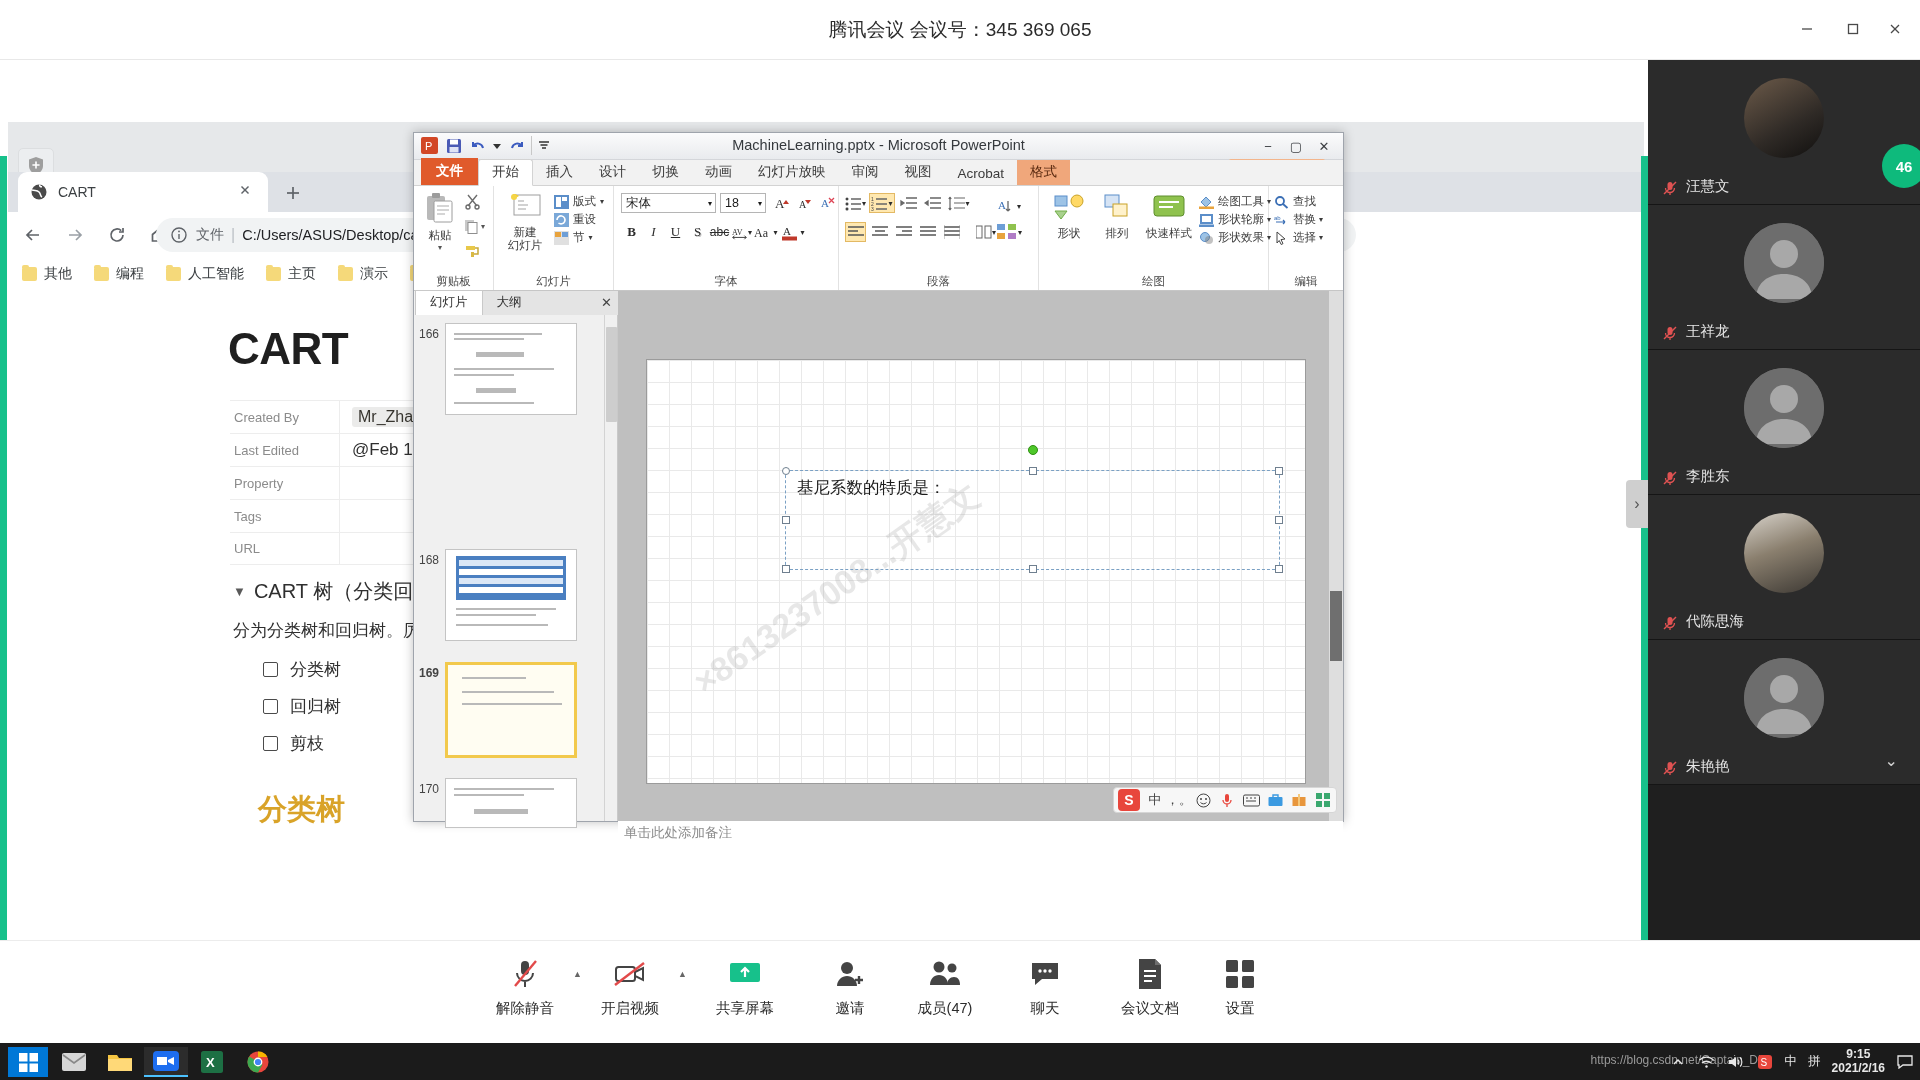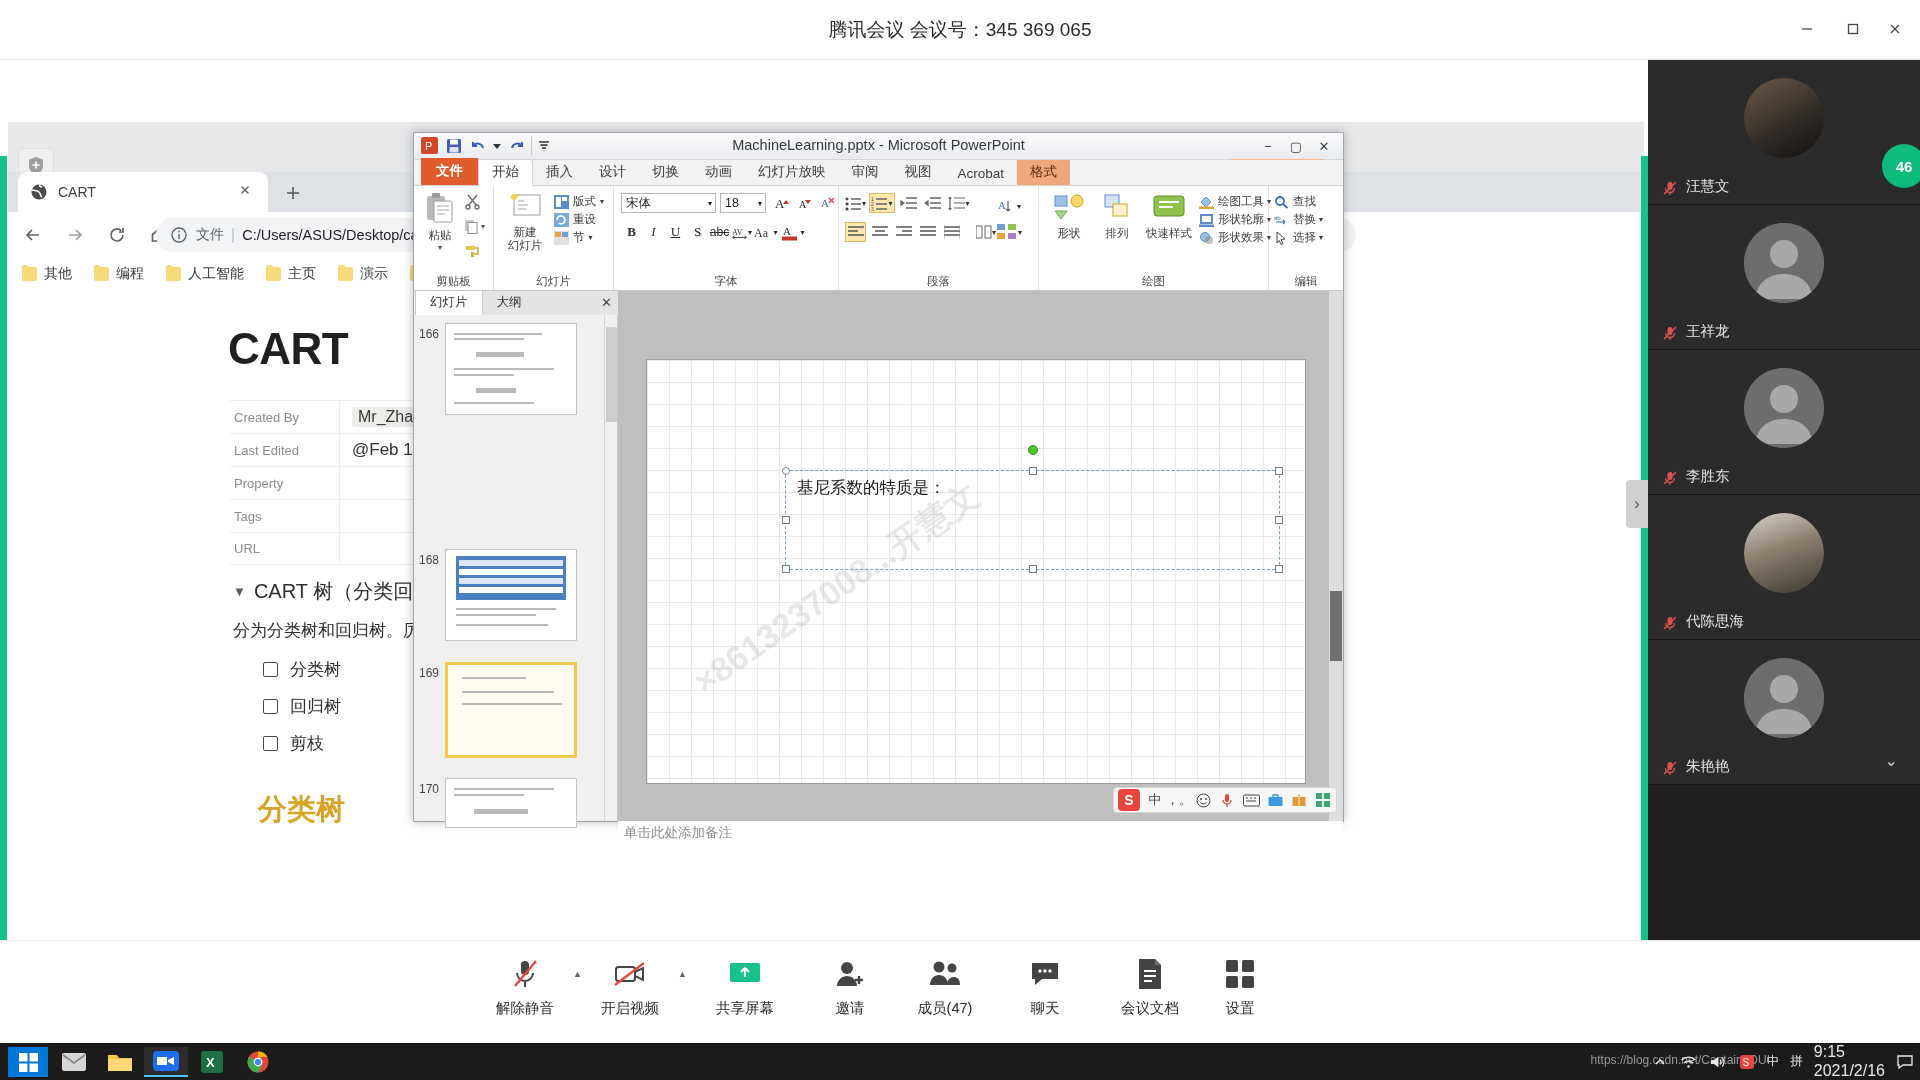"169" div.sl-num { font-weight: normal -> bold }
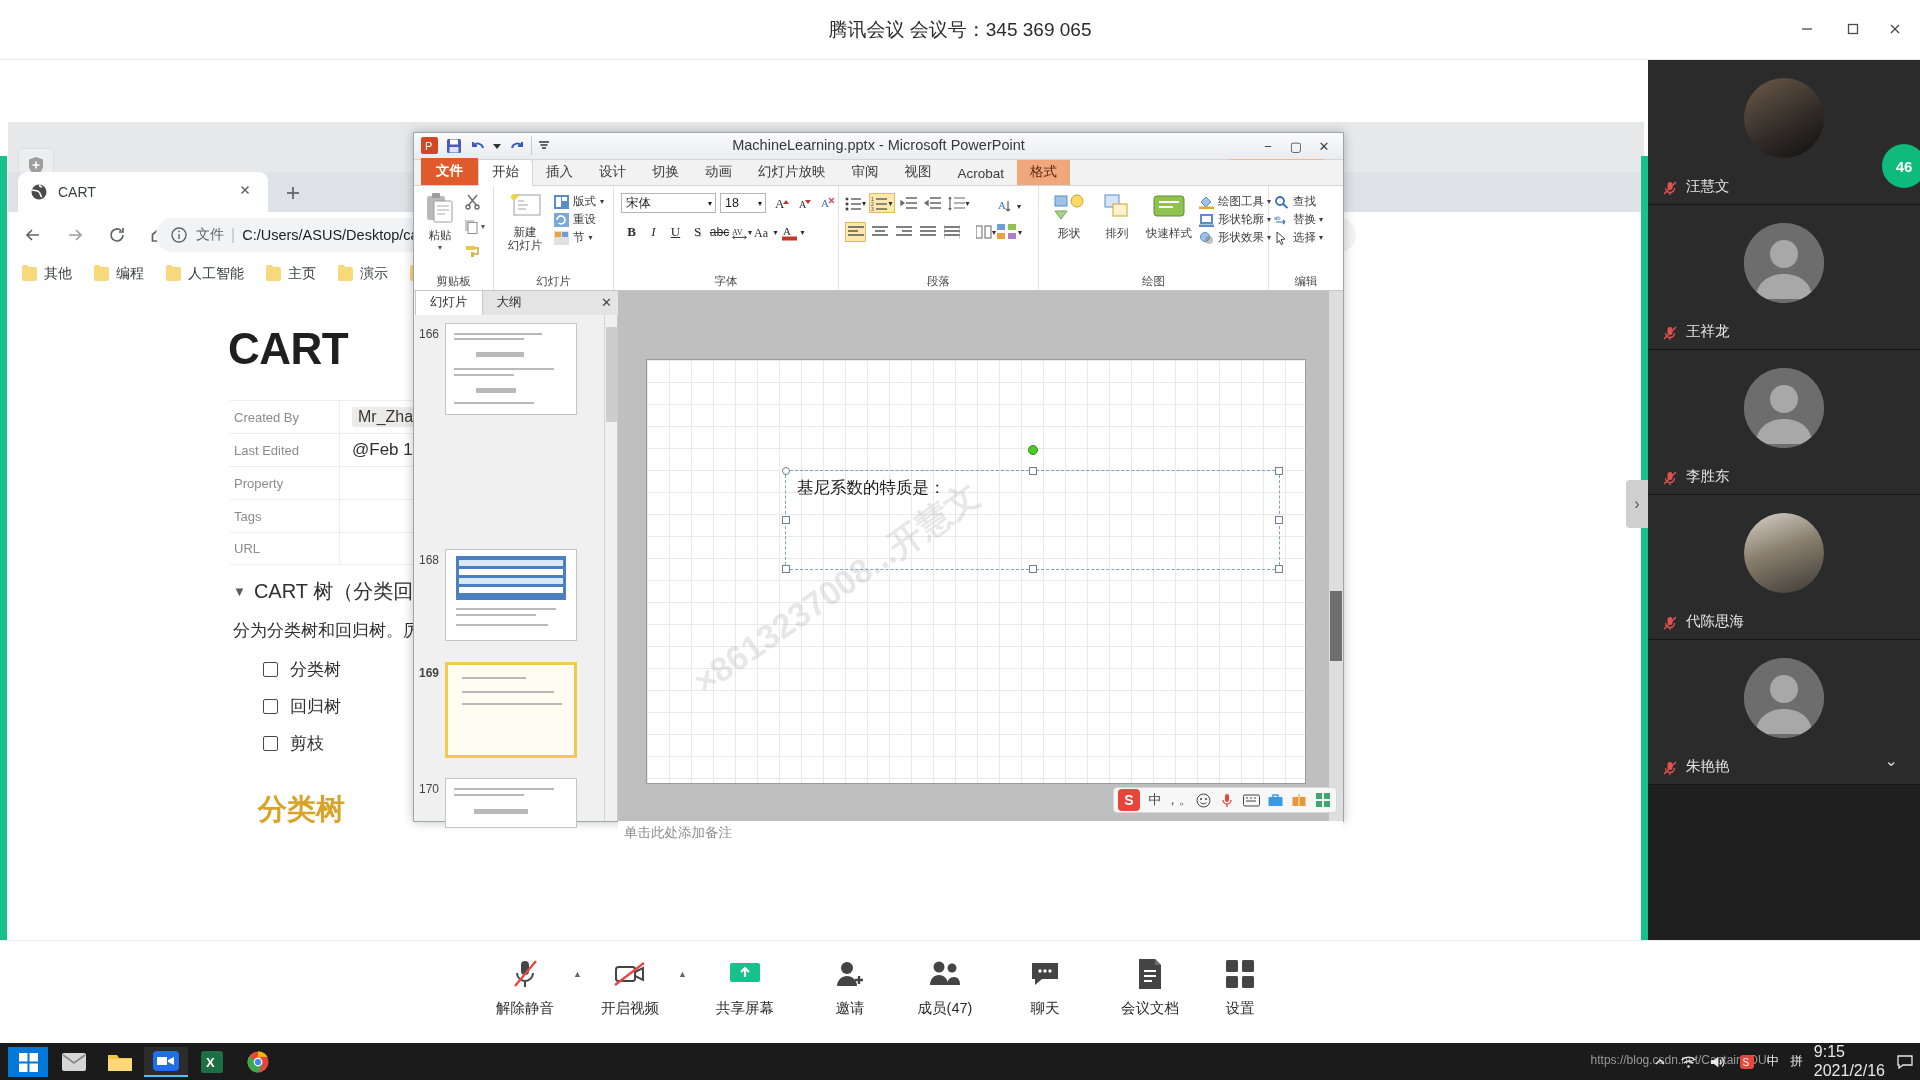"9:15" #tray-clock { font-size: 16px -> 12px; font-weight: none -> bold; text-align: none -> center }
